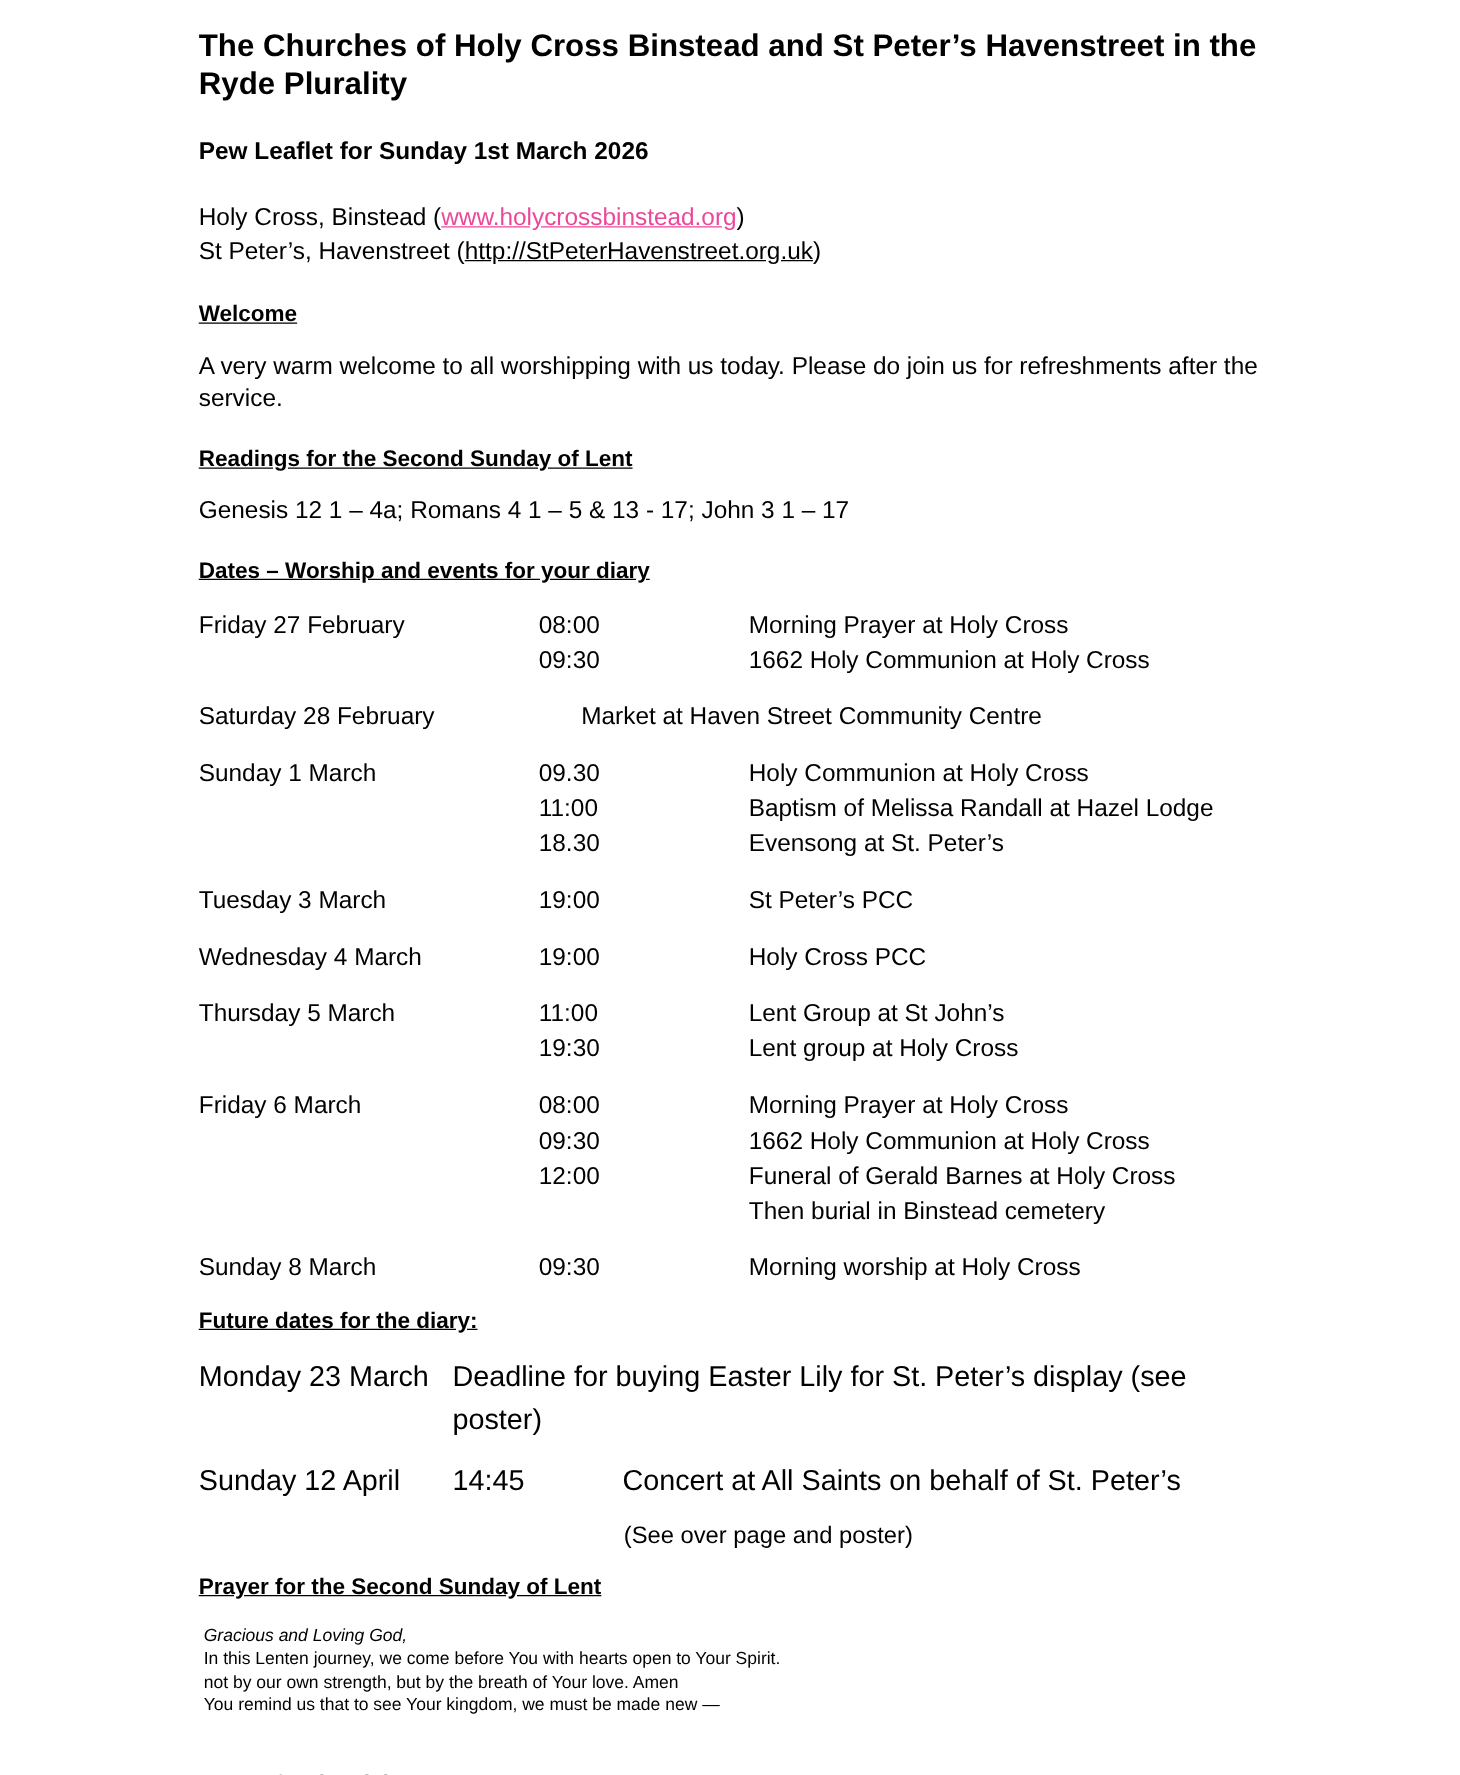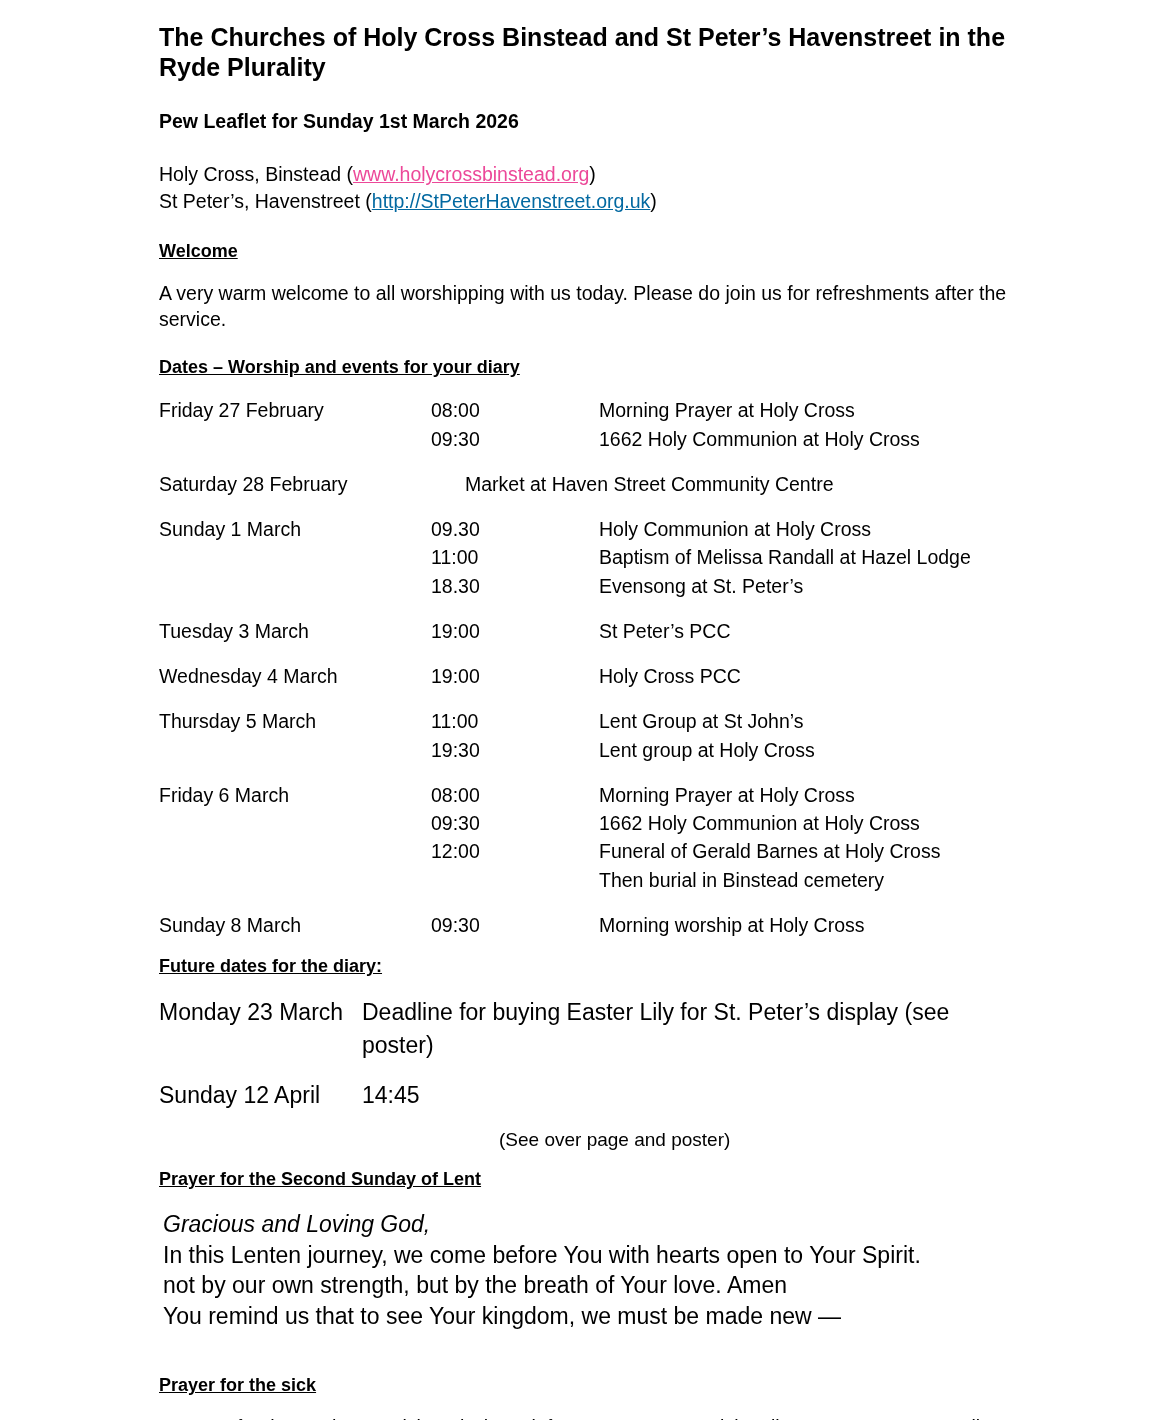"http://StPeterHavenstreet.org.uk" a.weblink.purple { color: #0369a1 -> #000000 }
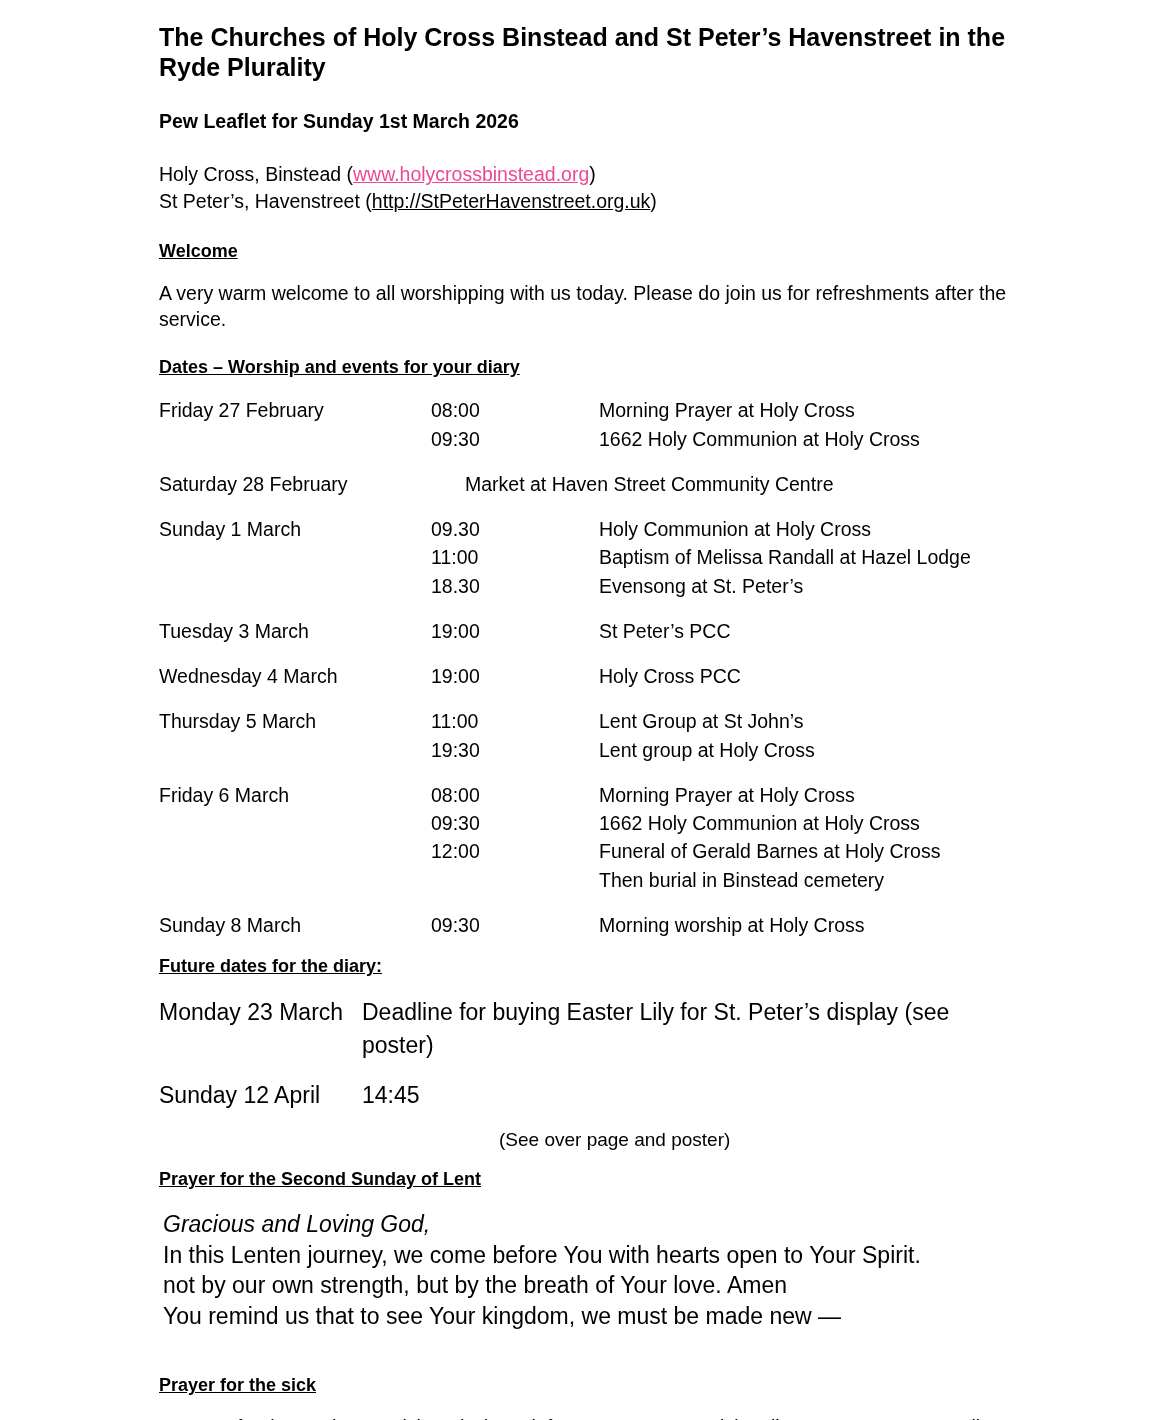"Readings for the Second Sunday" div.section-wrap { html: none -> <div> <h2>Readings for the Second Sunday of Lent</h2> <p>Genesis 12 1 – 4a; Romans 4 1 – 5 &amp; 13 - 17; John 3 1 – 17</p> </div> }
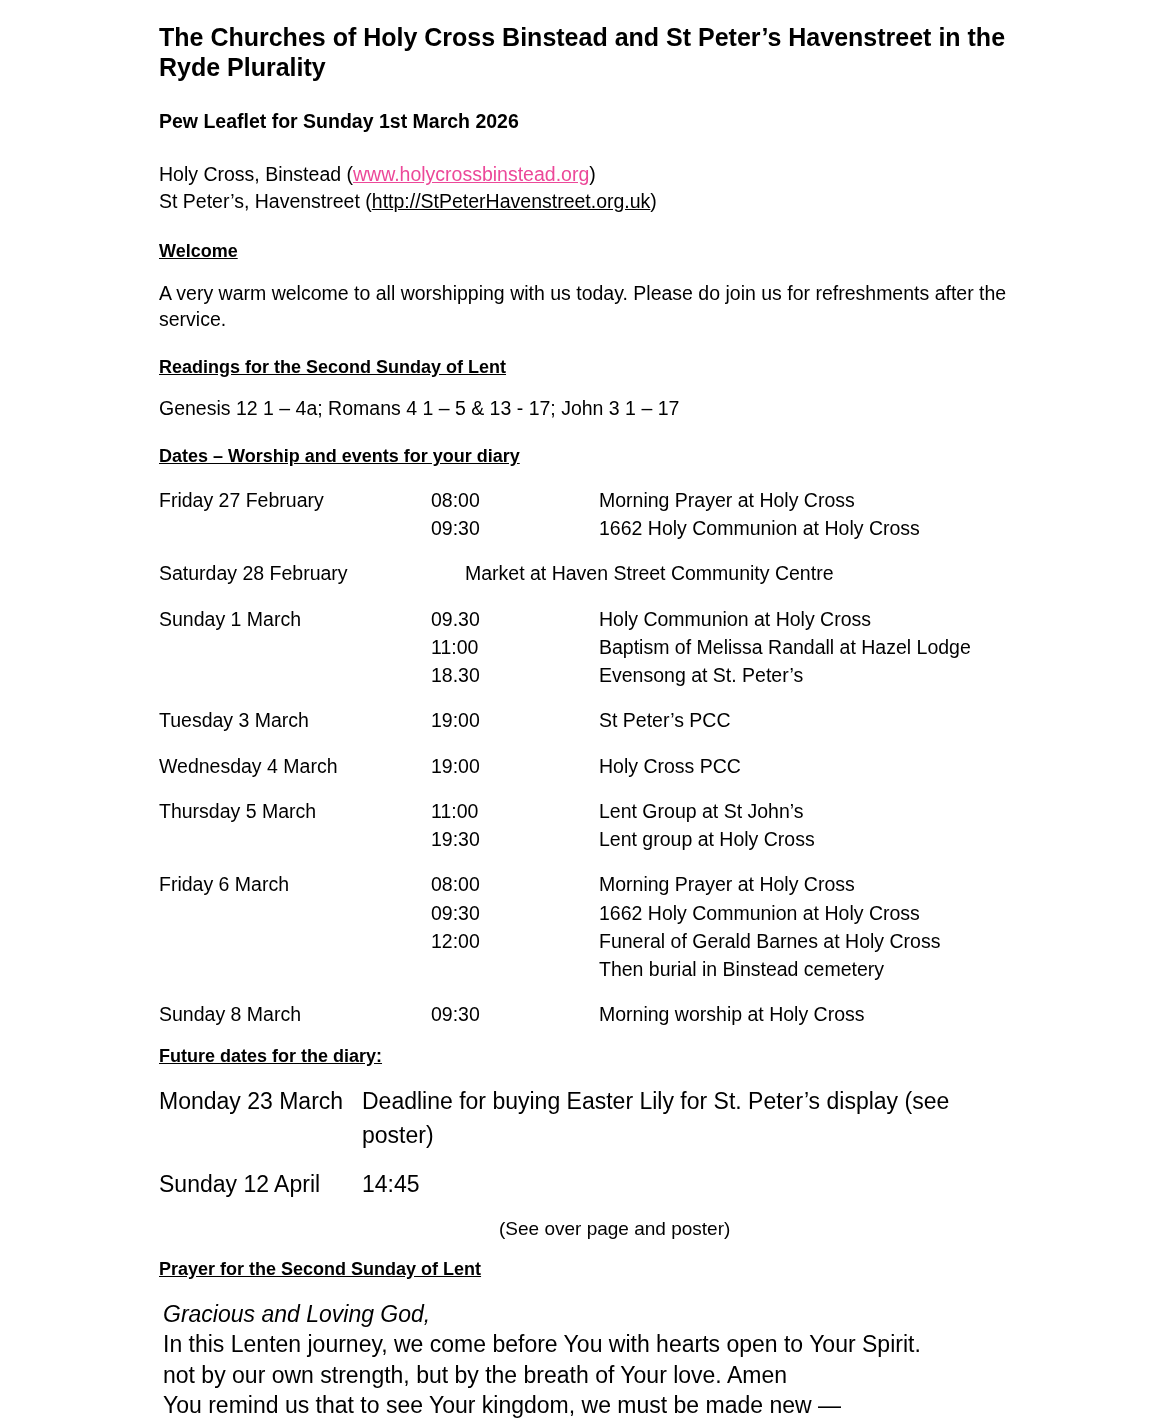"Concert at All Saints on" div.future-text { html: none -> <div>Concert at All Saints on behalf of St. Peter’s</div> }
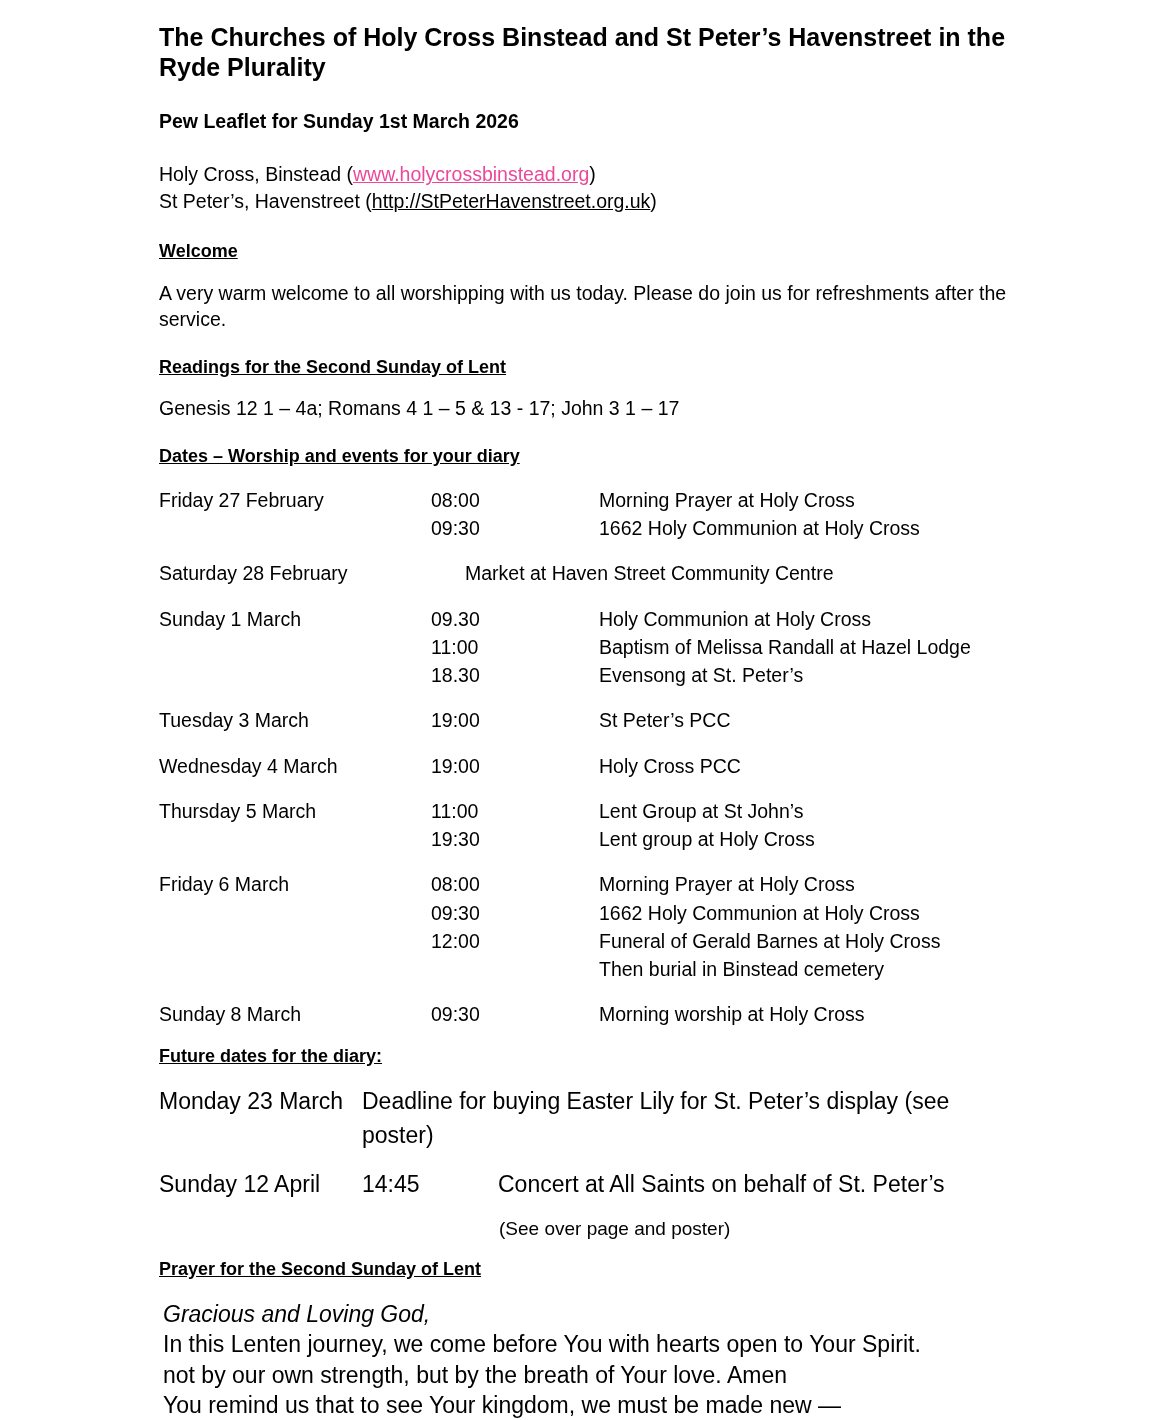"Gracious and Loving God," .prayer-line { font-size: 23px -> 14px }
